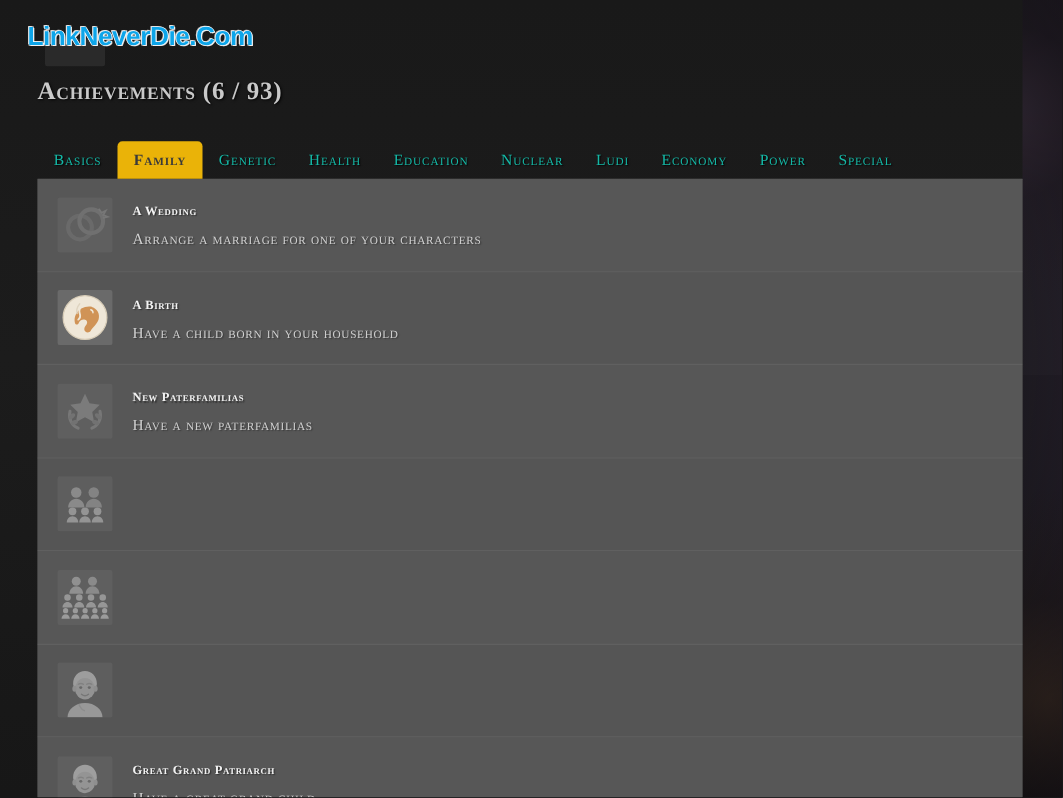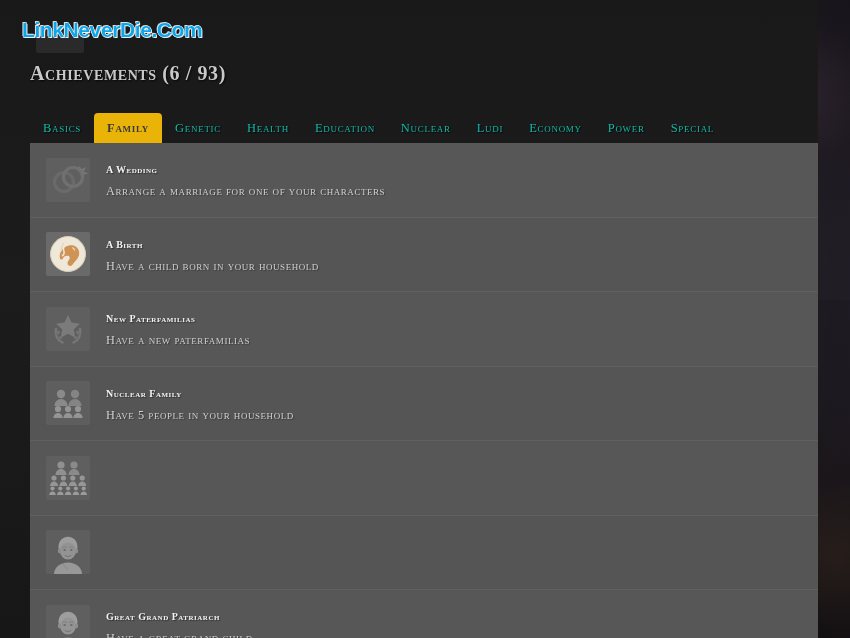"Nuclear Family" div.ach-text { html: <div> <div>Nuclear Family</div> <div>Have 5 people in your household</div> </div> -> none }
